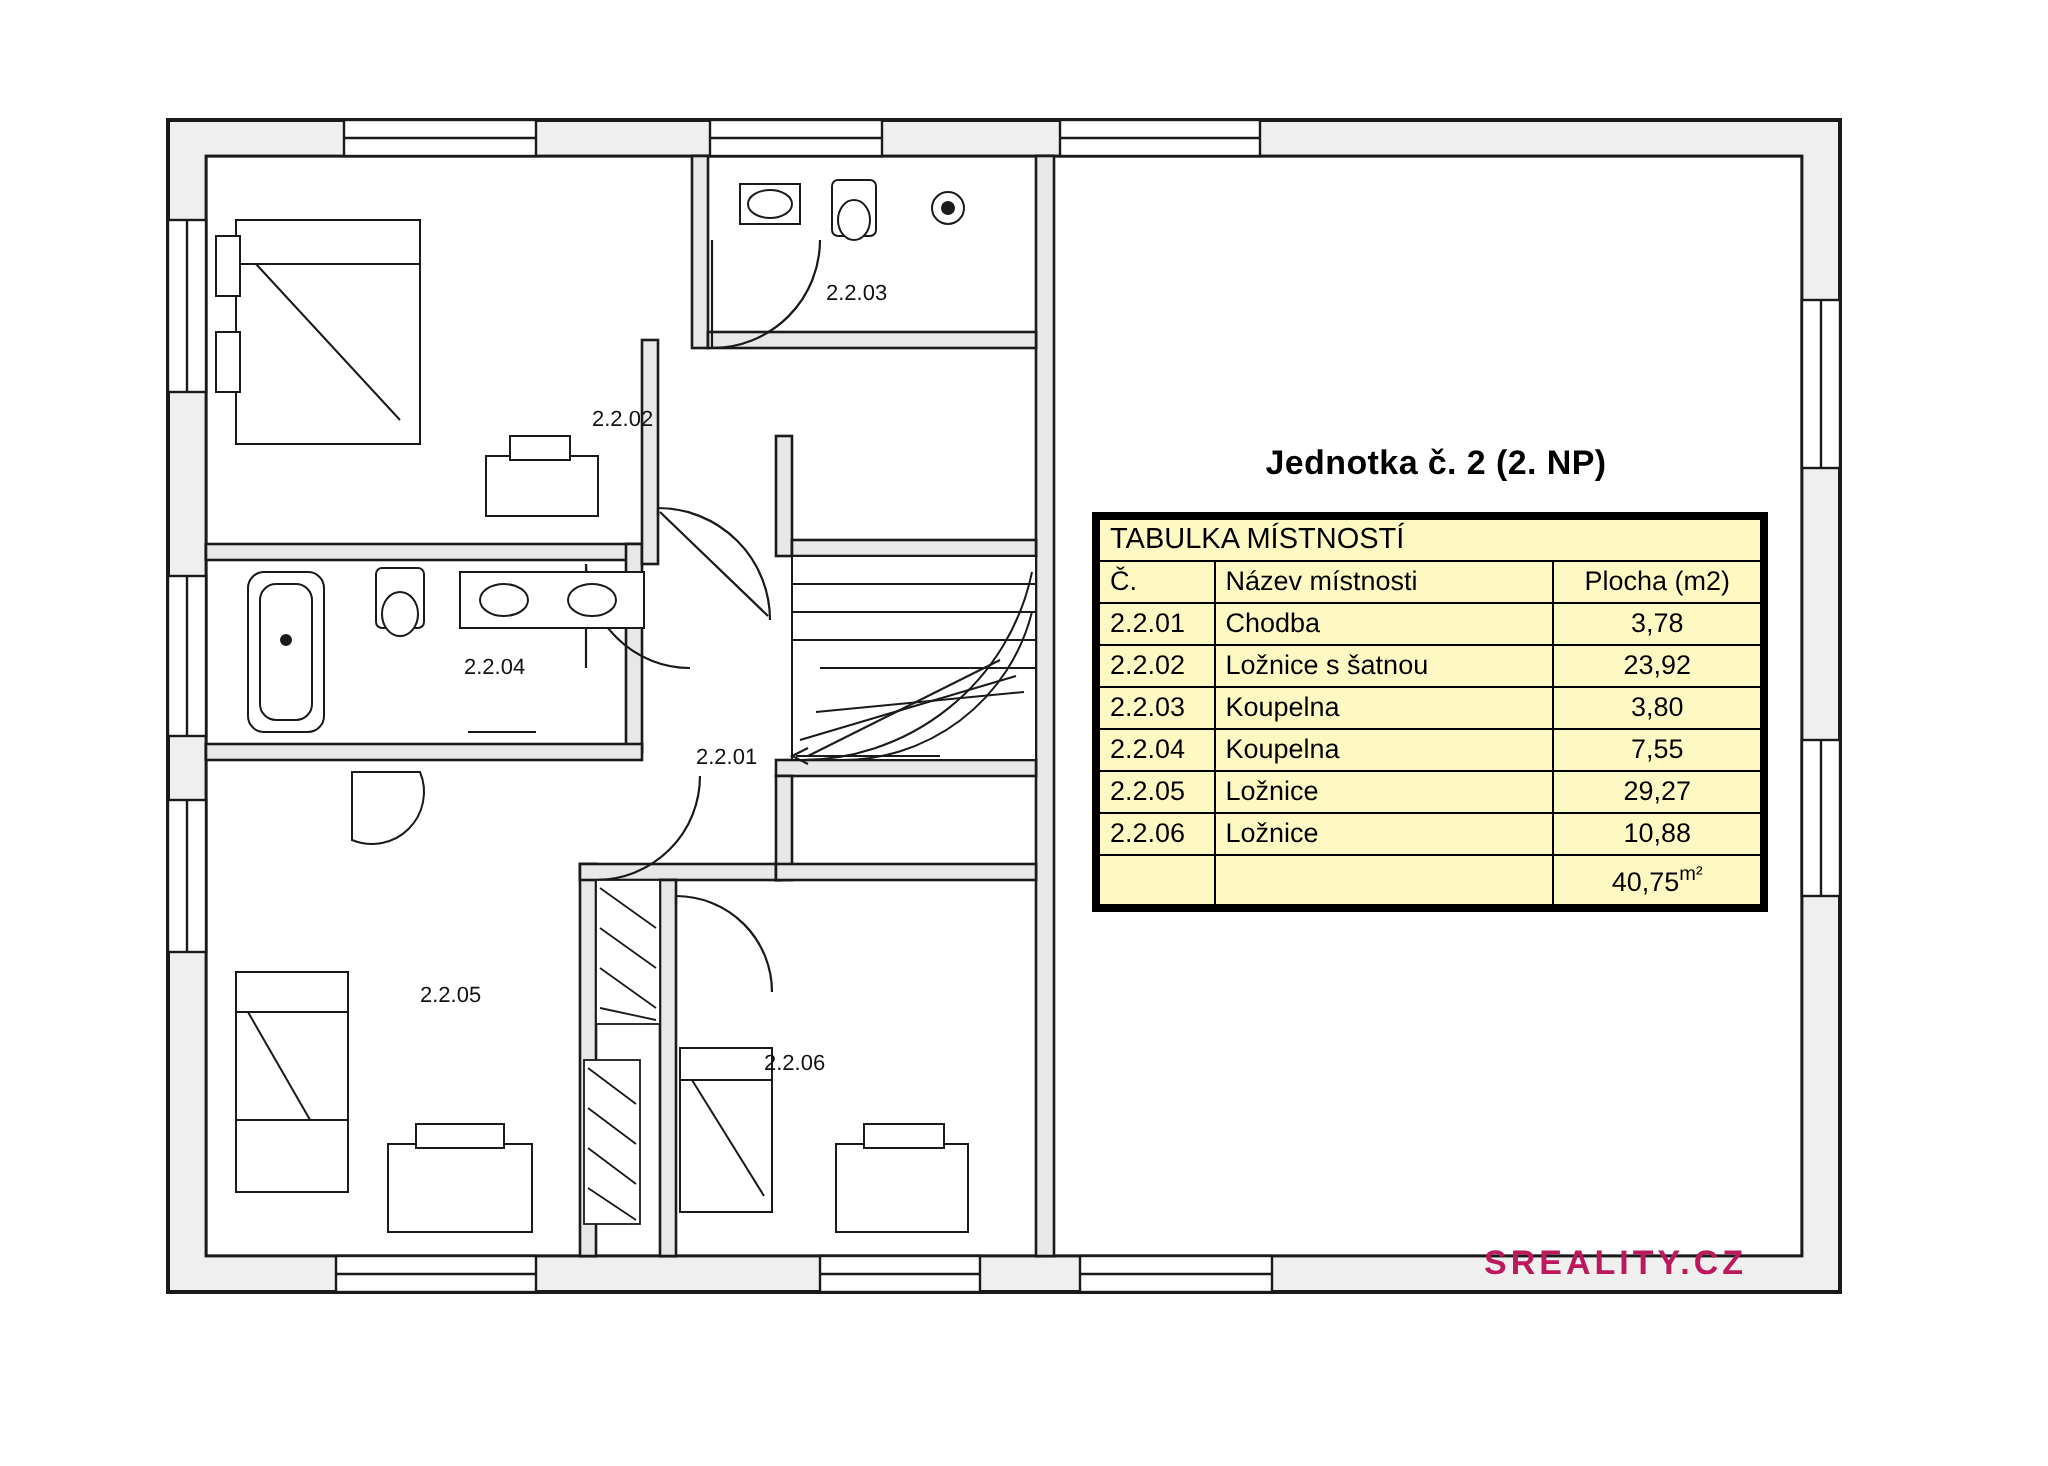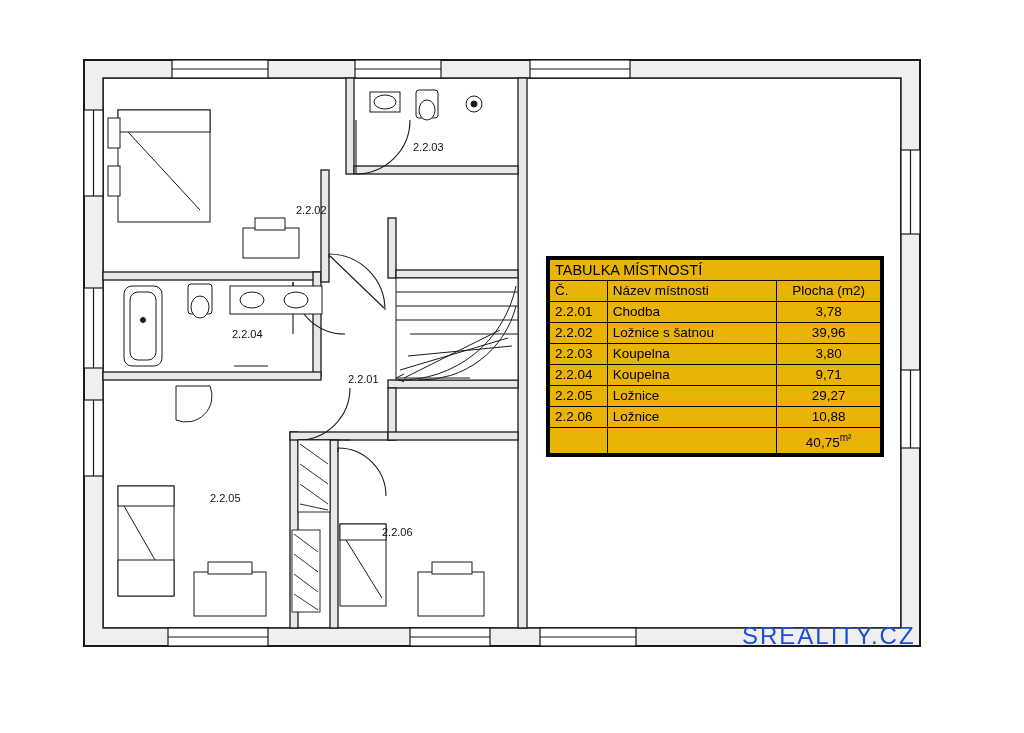"Jednotka č. 2 (2. NP)" div { html: none -> <div>Jednotka č. 2 (2. NP)</div> }
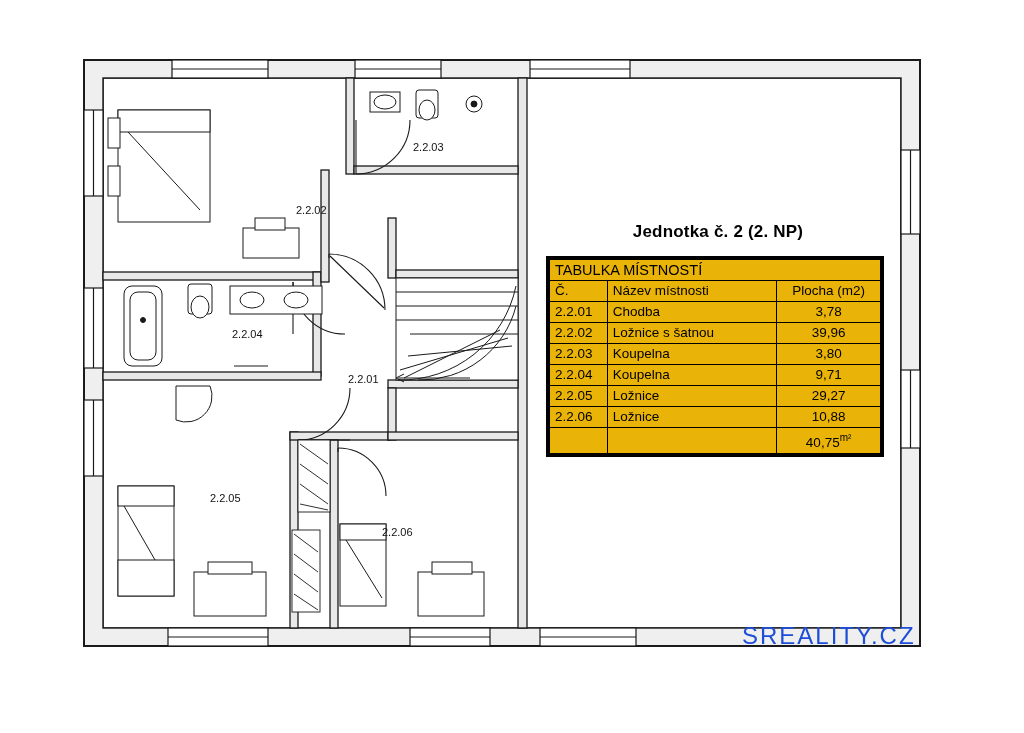"TABULKA MÍSTNOSTÍ" #room-table { background: #eab308 -> #fef9c3 }
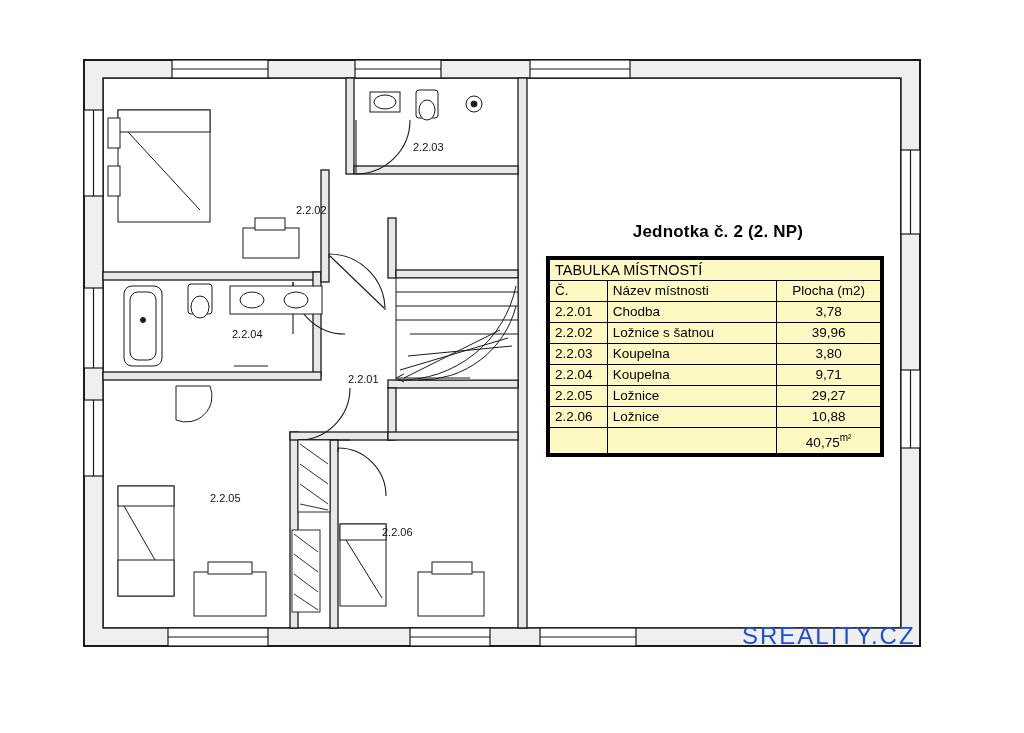"39,96" td.col-area { text: 39,96 -> 23,92 }
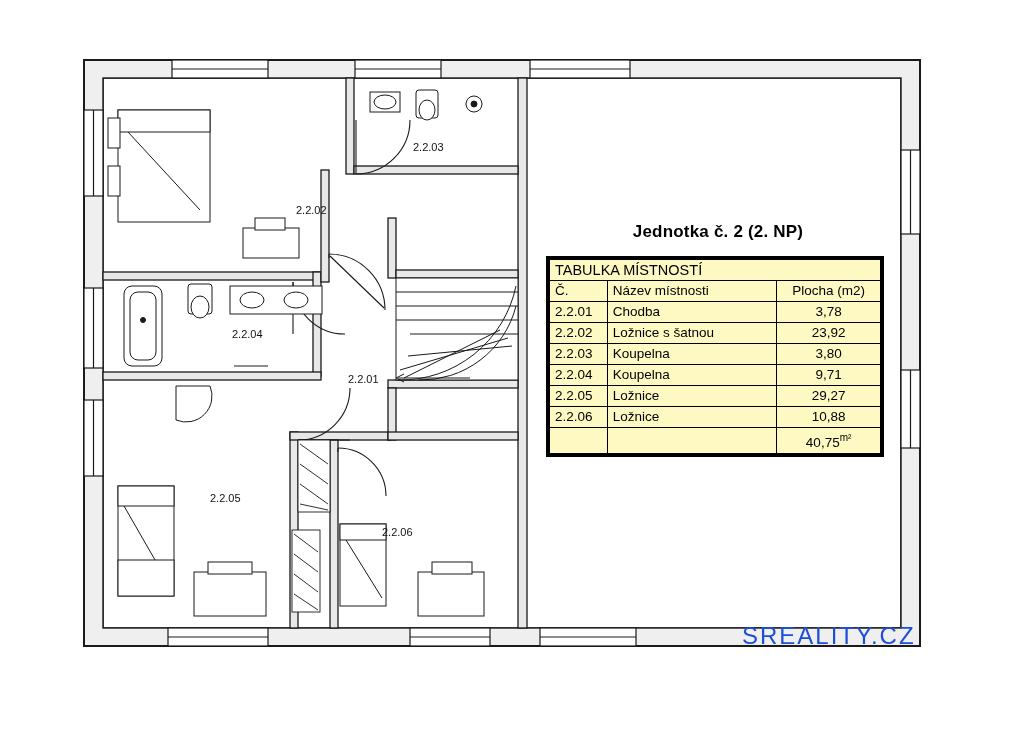"9,71" td.col-area { text: 9,71 -> 7,55 }
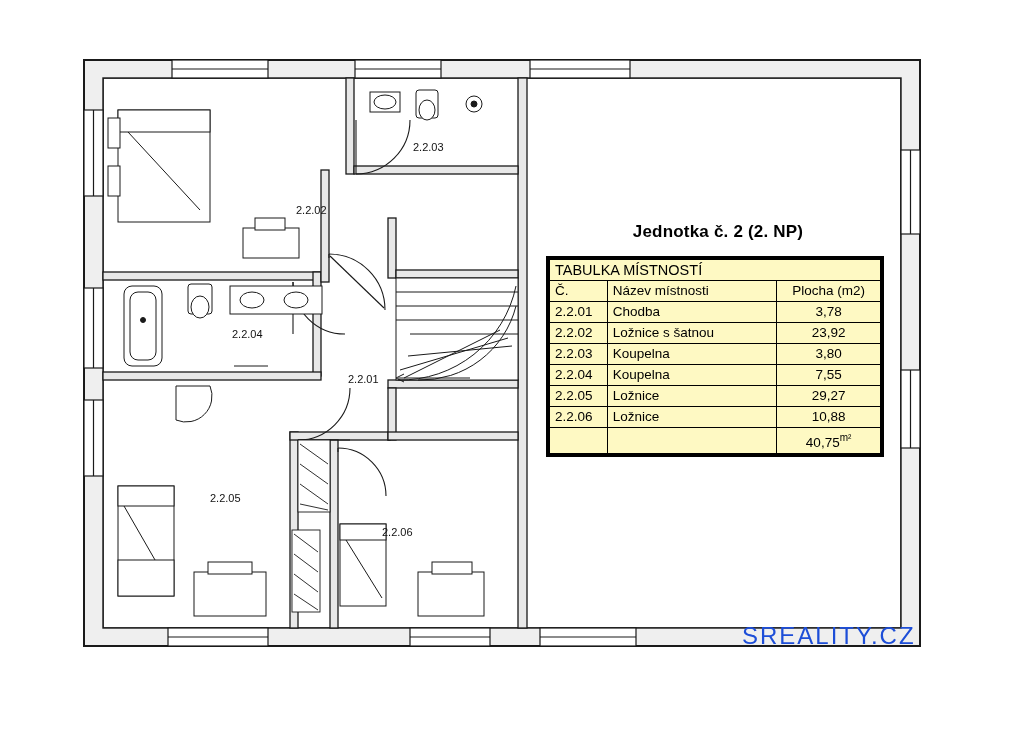"SREALITY.CZ" #watermark { color: #1d4ed8 -> #be185d; font-size: 24px -> 17px; font-weight: normal -> bold }
